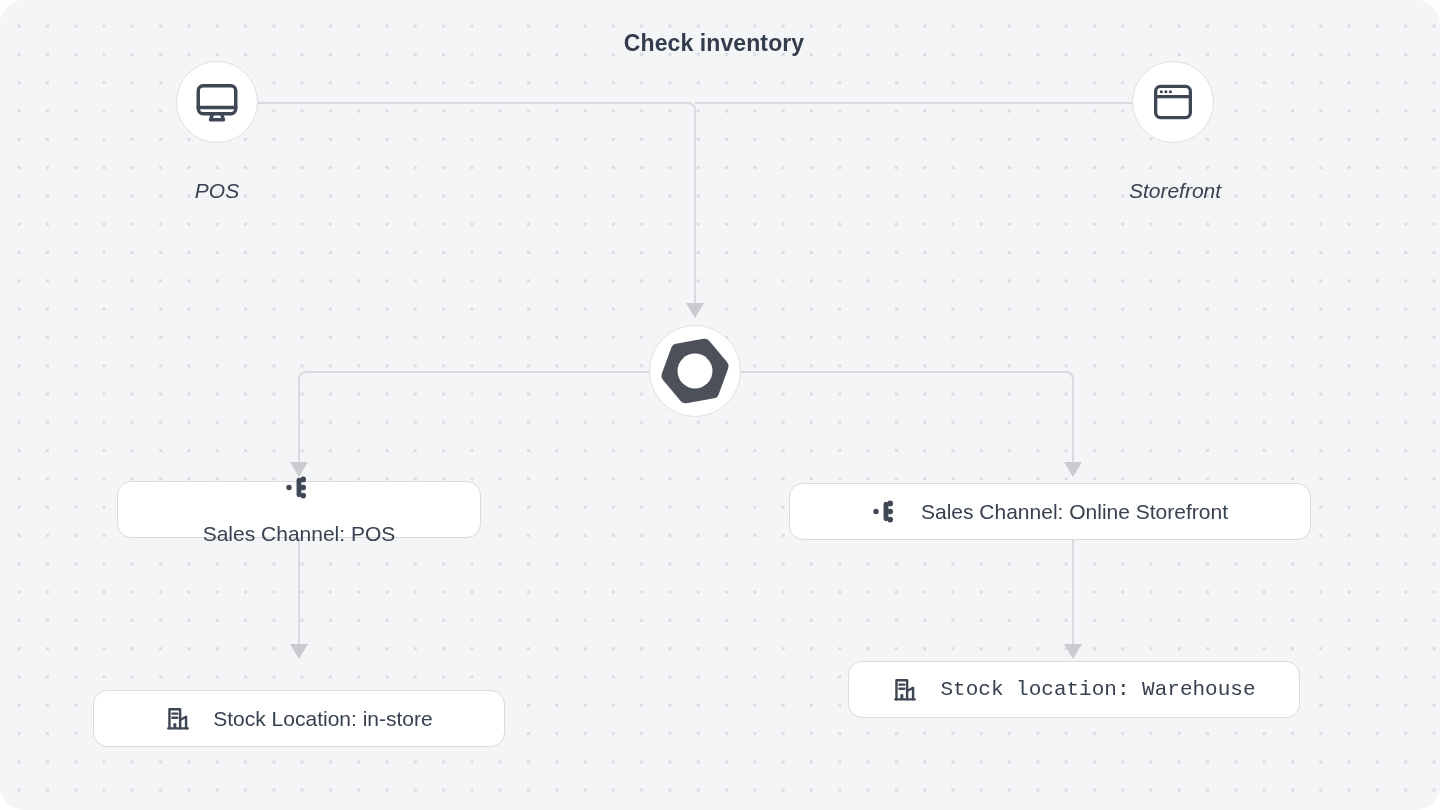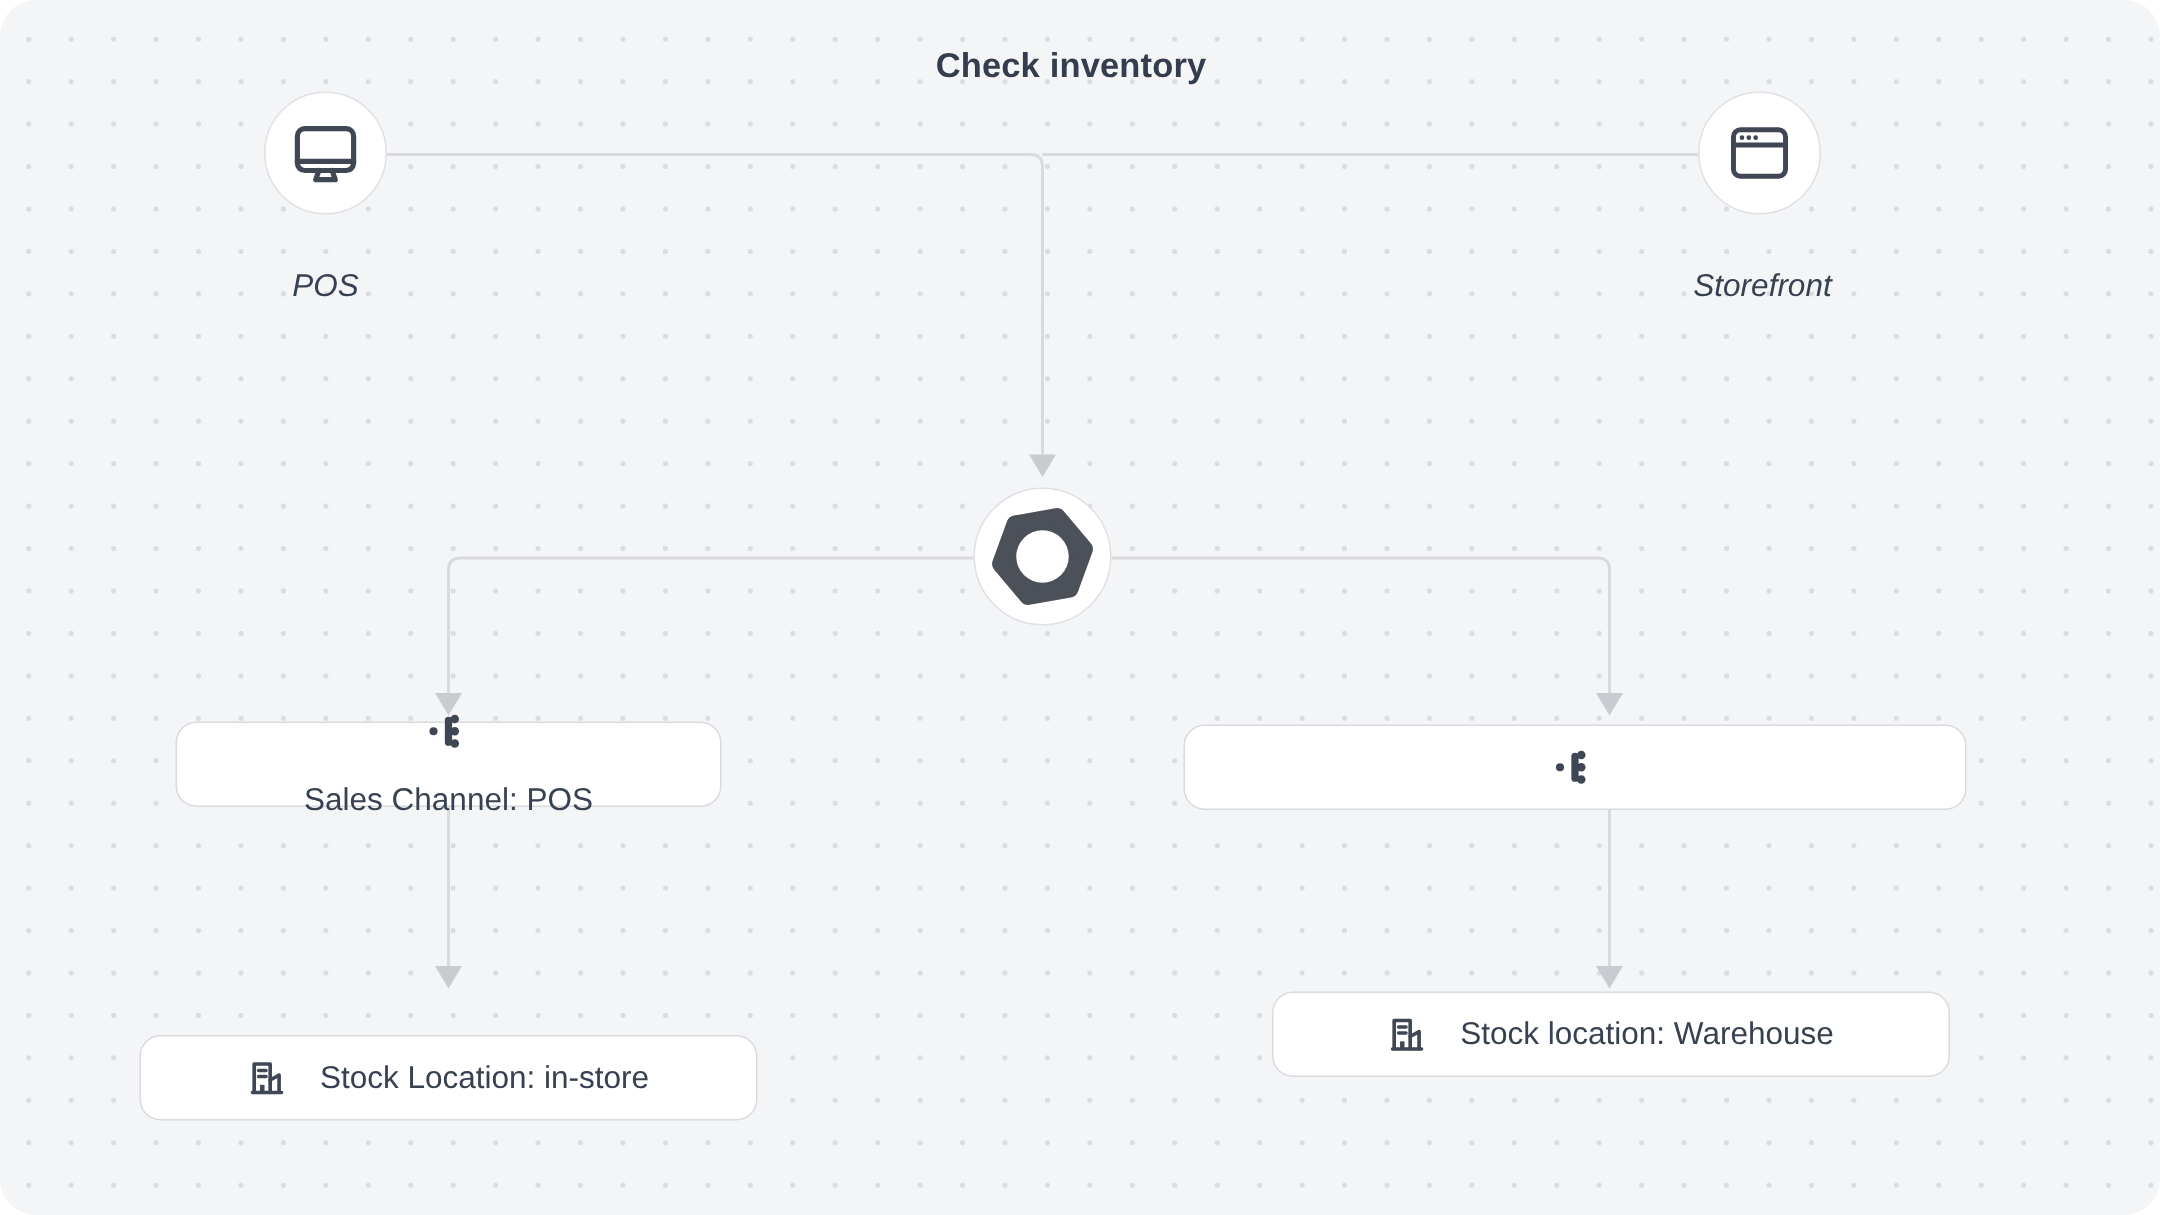"Sales Channel: Online Storefront" span.box-label { html: none -> <span>Sales Channel: Online Storefront</span> }
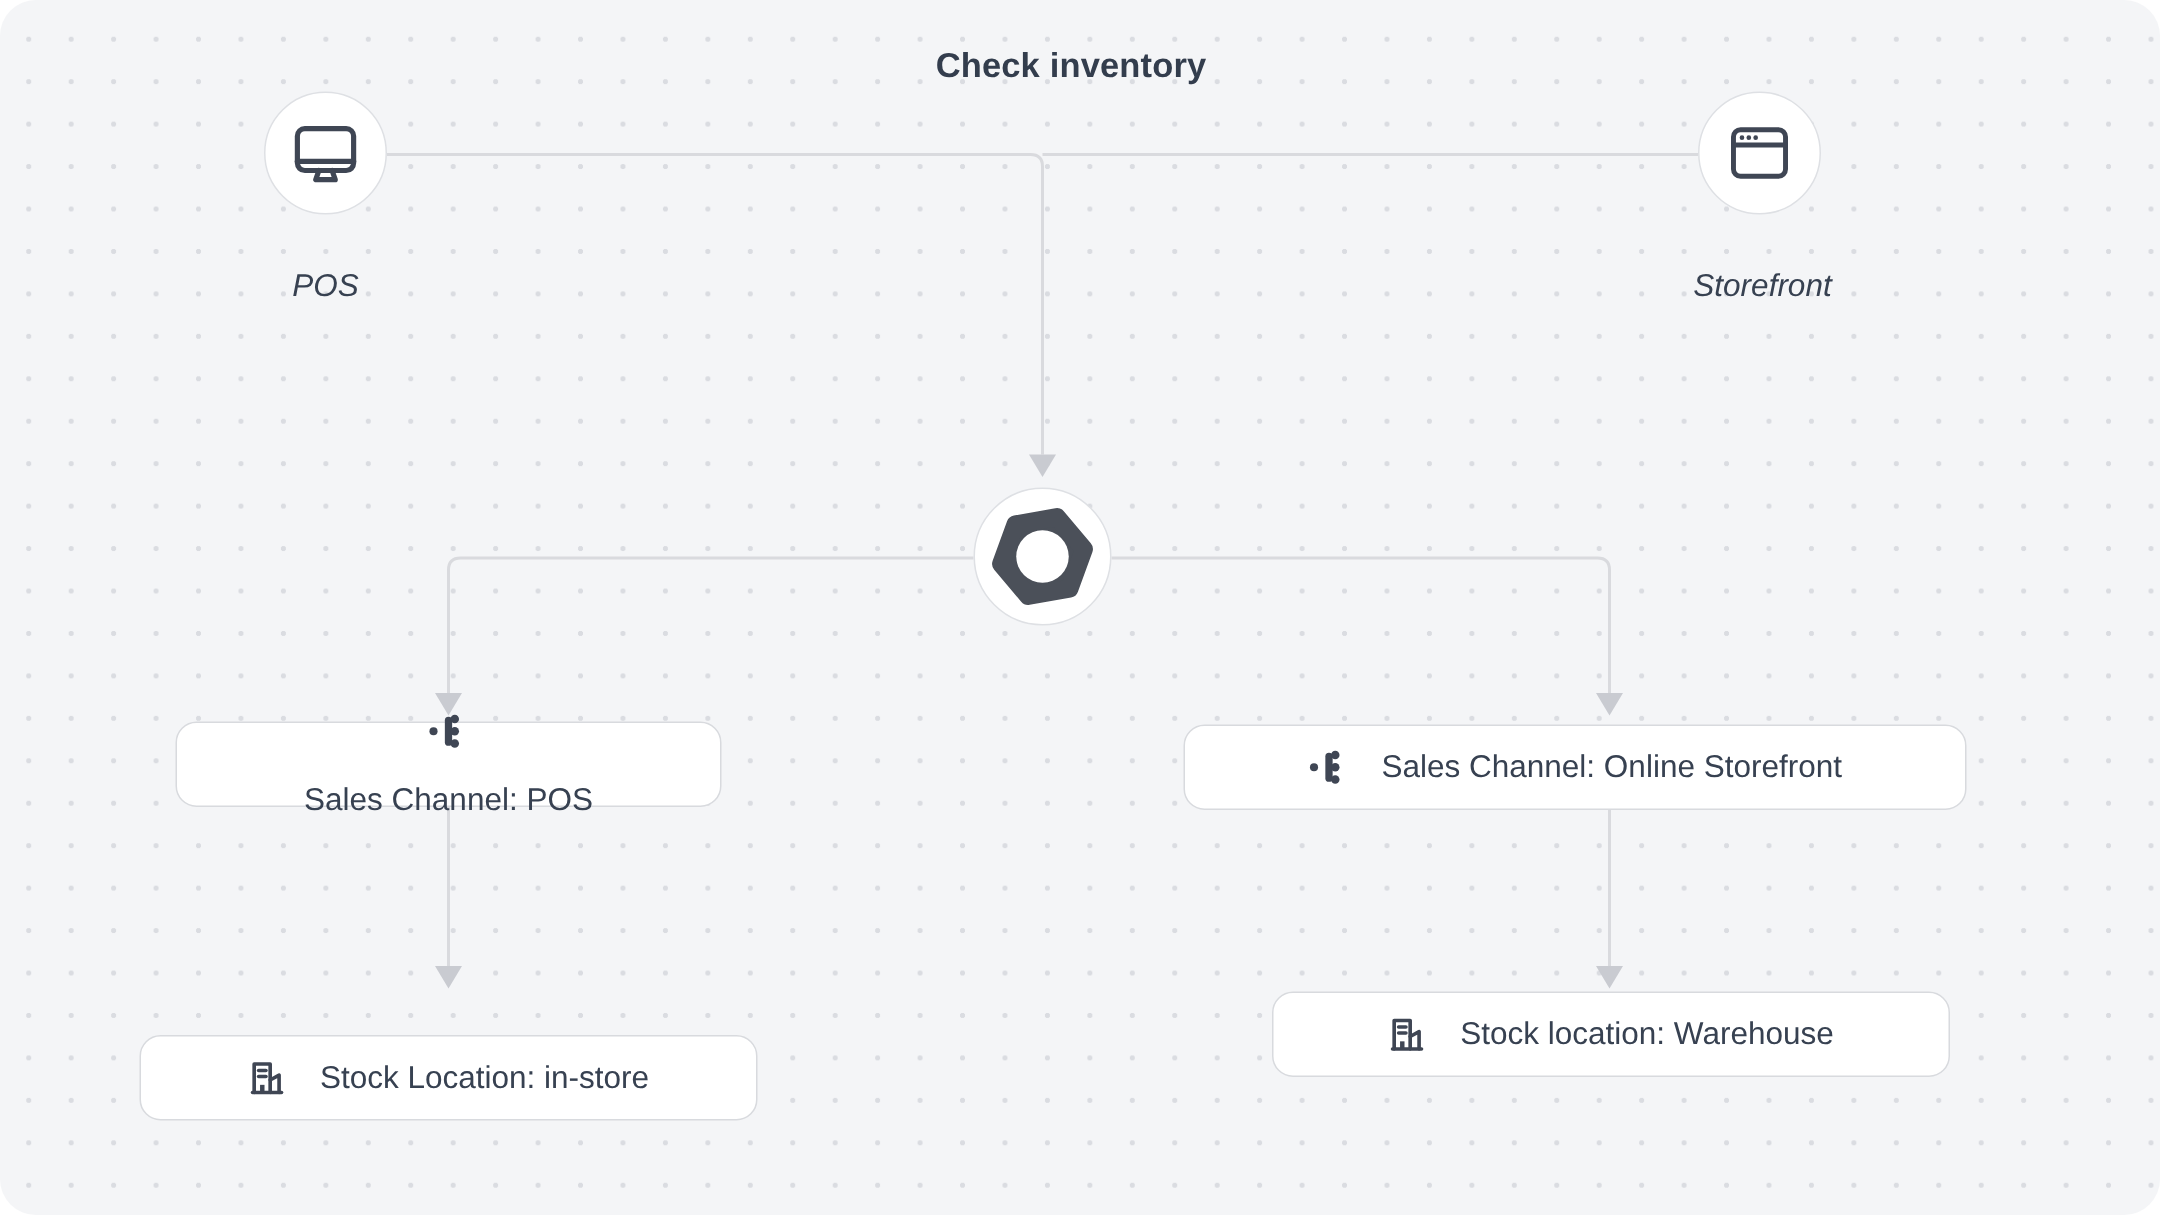"Stock location: Warehouse" div.box-node { font-family: none -> Liberation Mono, monospace }
